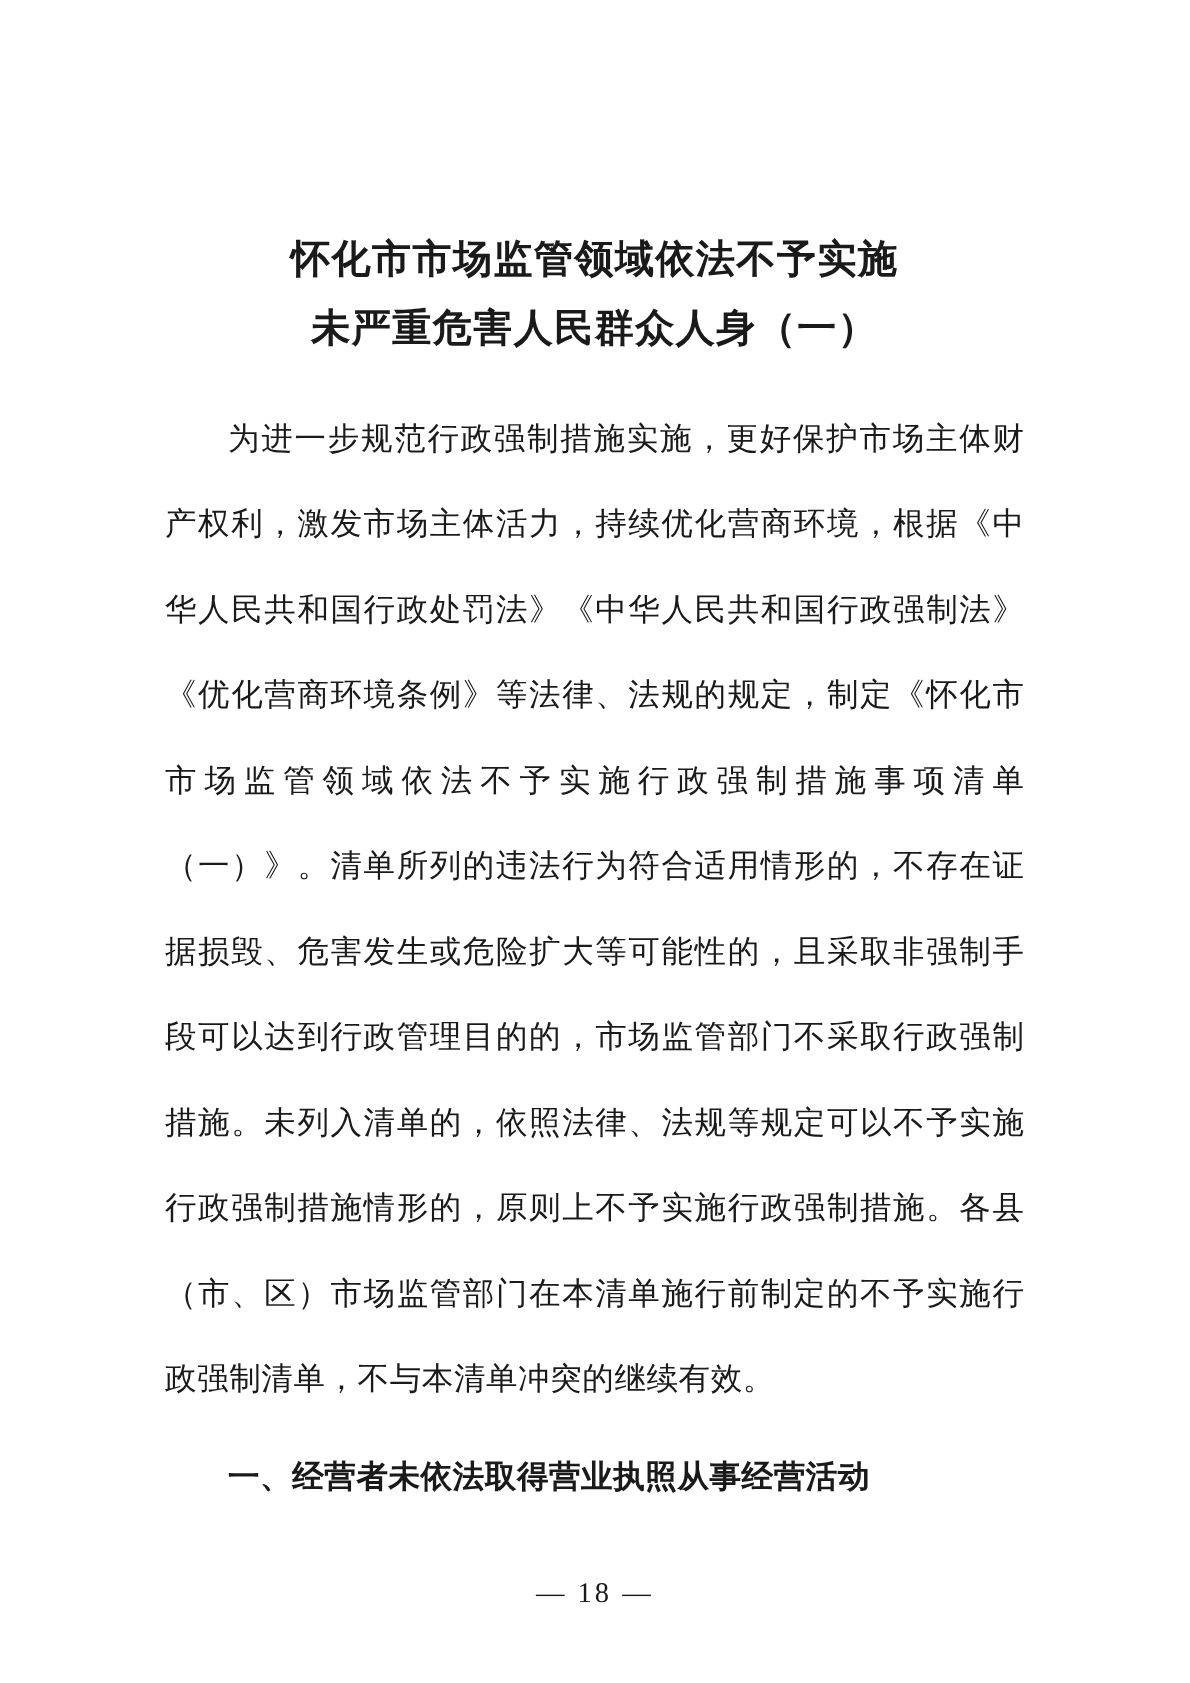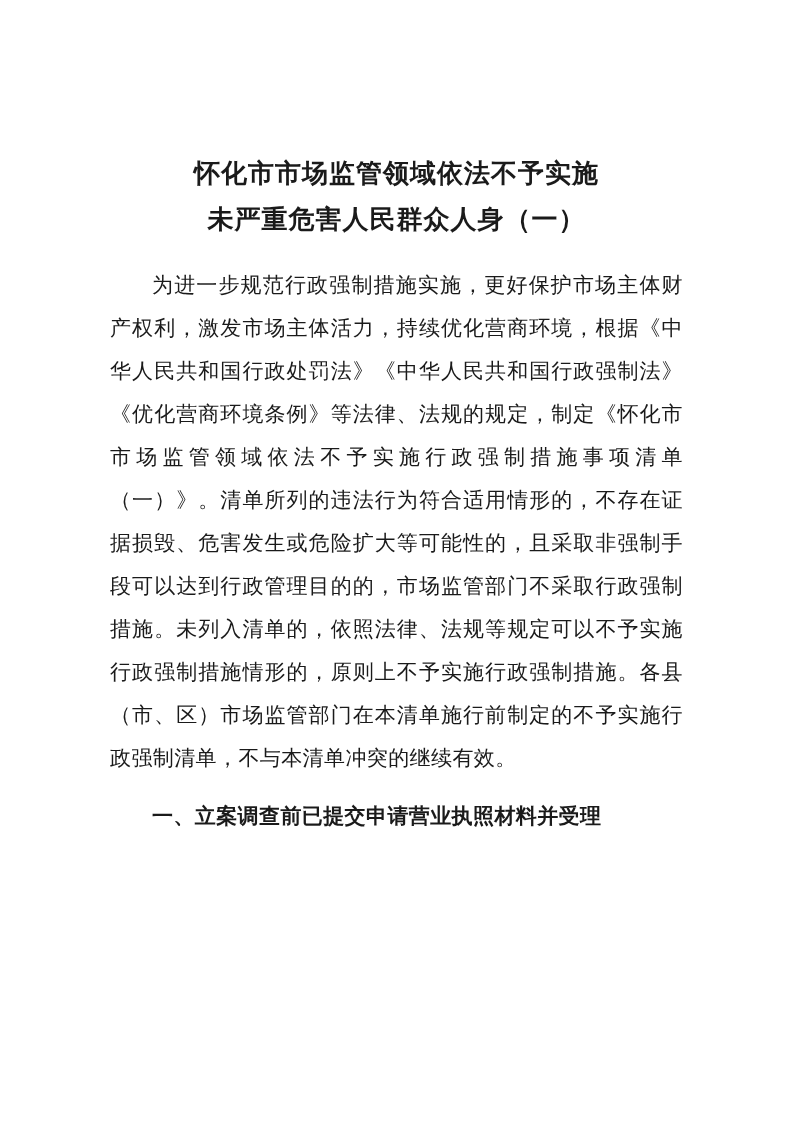"为进一步规范行政强制措施实施，更好保护市场主体财产权利，激发市场主体活力，持续优" .body-text { line-height: 43px -> 57px }
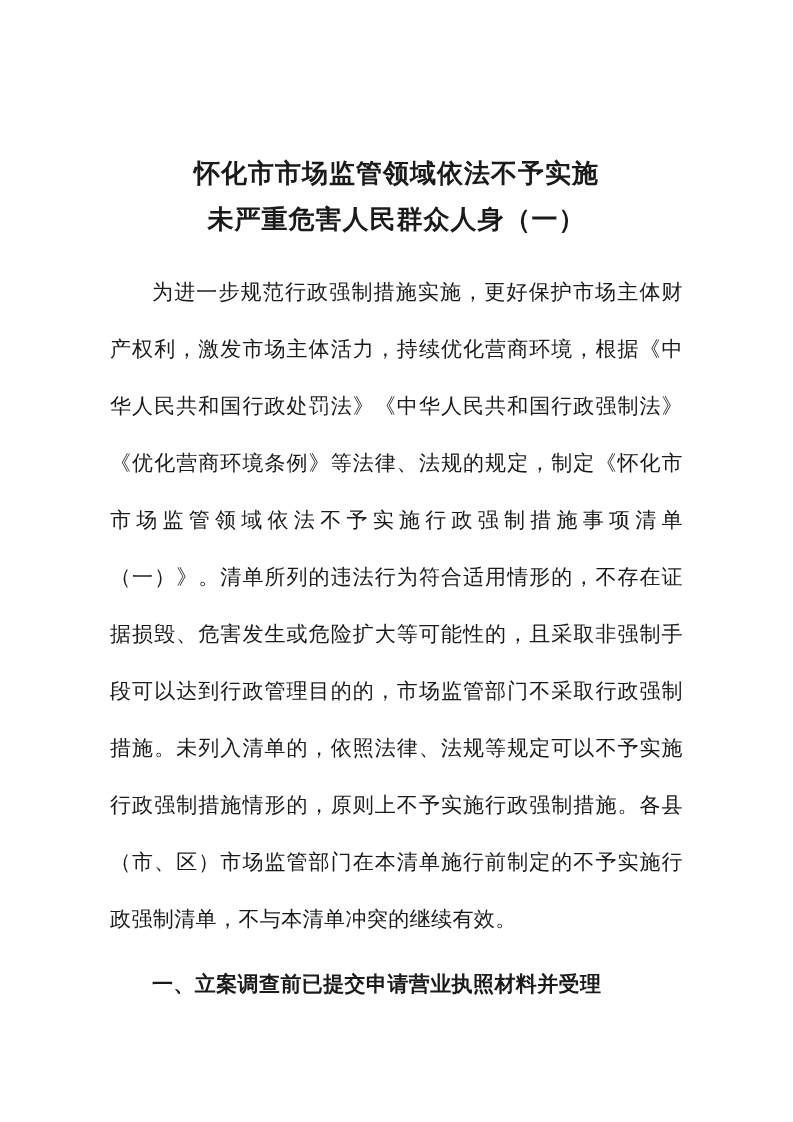"一、立案调查前已提交申请营业执照材料并受理" p.section-heading { text: 立案调查前已提交申请营业执照材料并受理 -> 经营者未依法取得营业执照从事经营活动 }
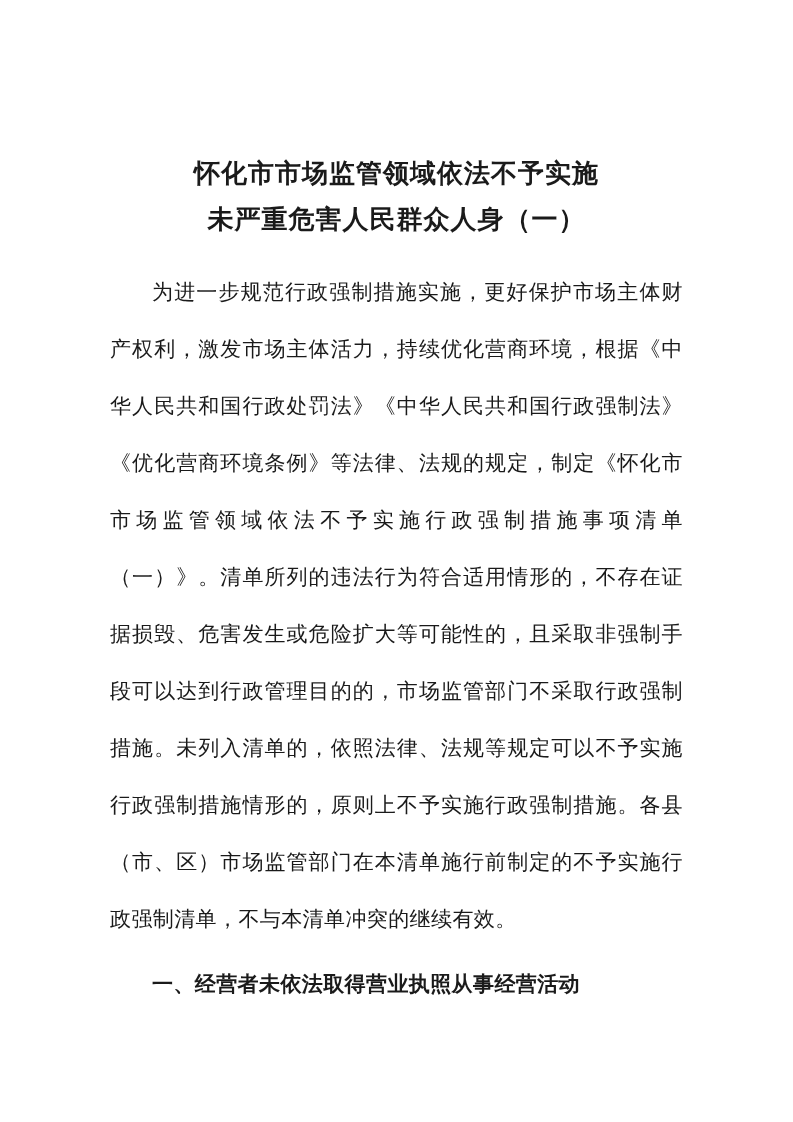"— 18 —" div.page-number { html: none -> <div>— 18 —</div> }
